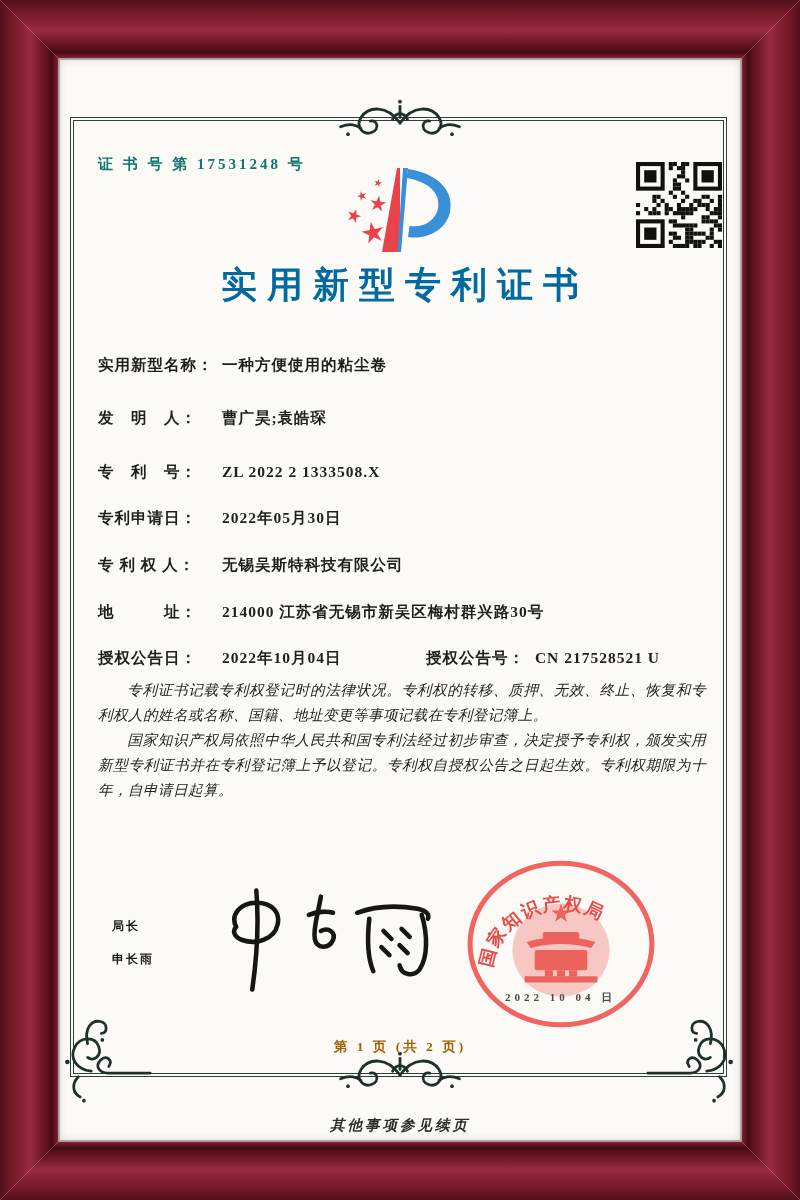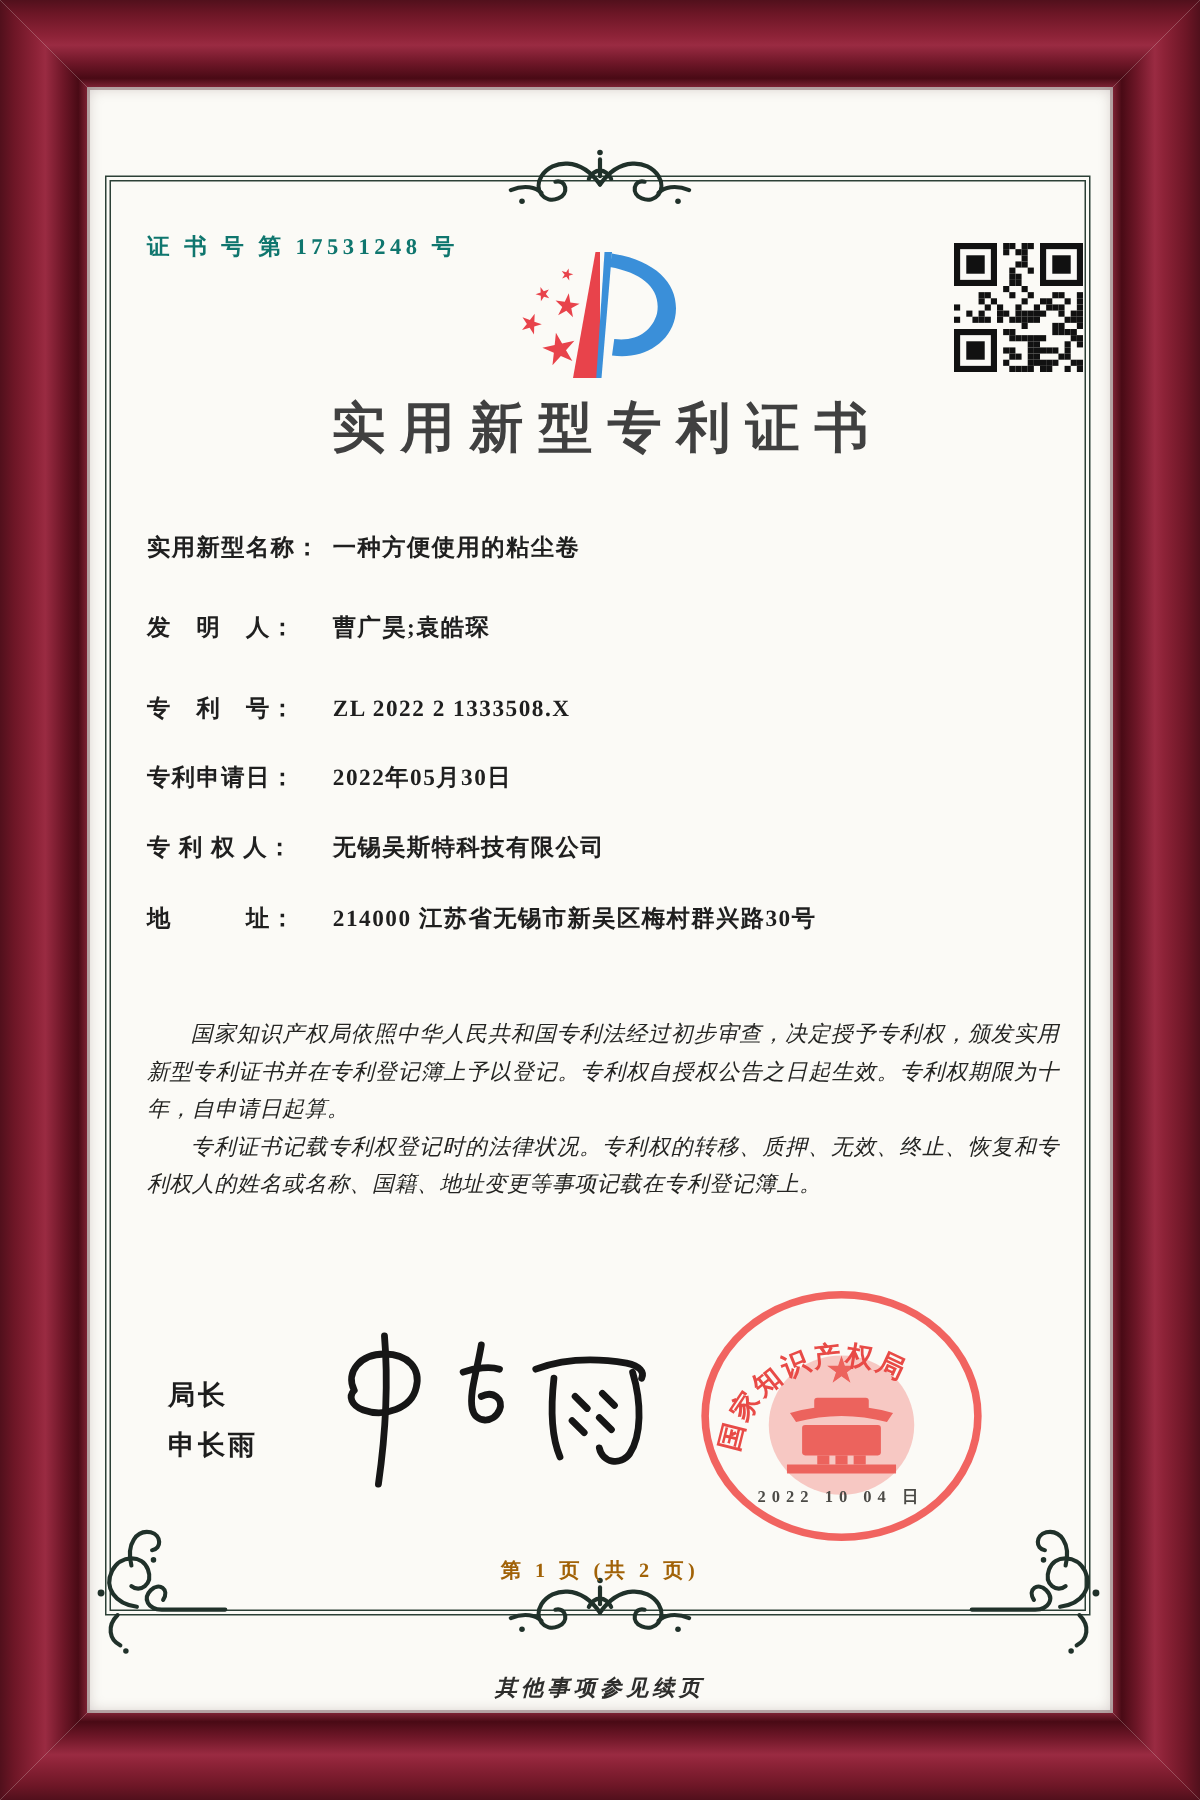"实用新型专利证书" .title { color: #404040 -> #0369a1 }
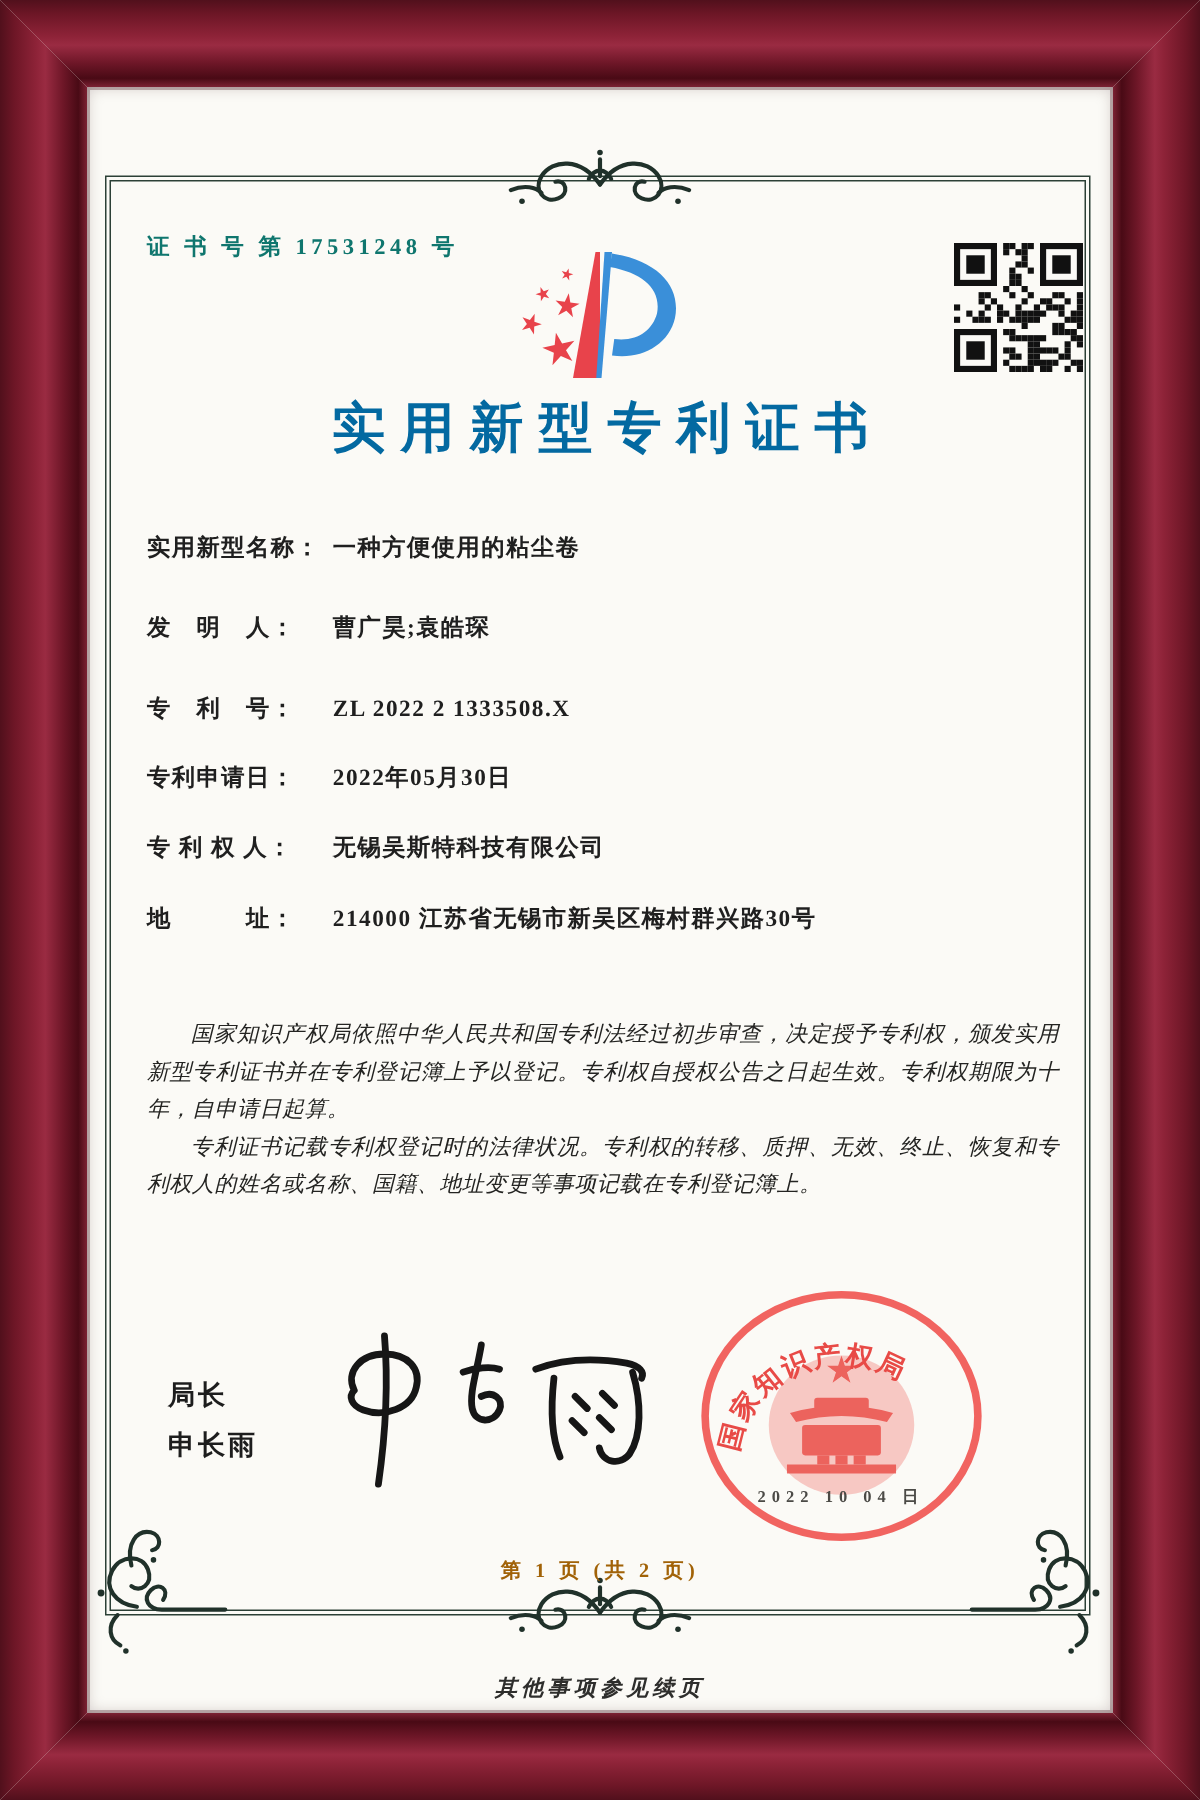"授权公告日： 2022年10月04日" div.abs { html: none -> <div> <span>授权公告日：</span> <span>2022年10月04日</span> <span> <span>授权公告号：</span> <span>CN 217528521 U</span> </span> </div> }
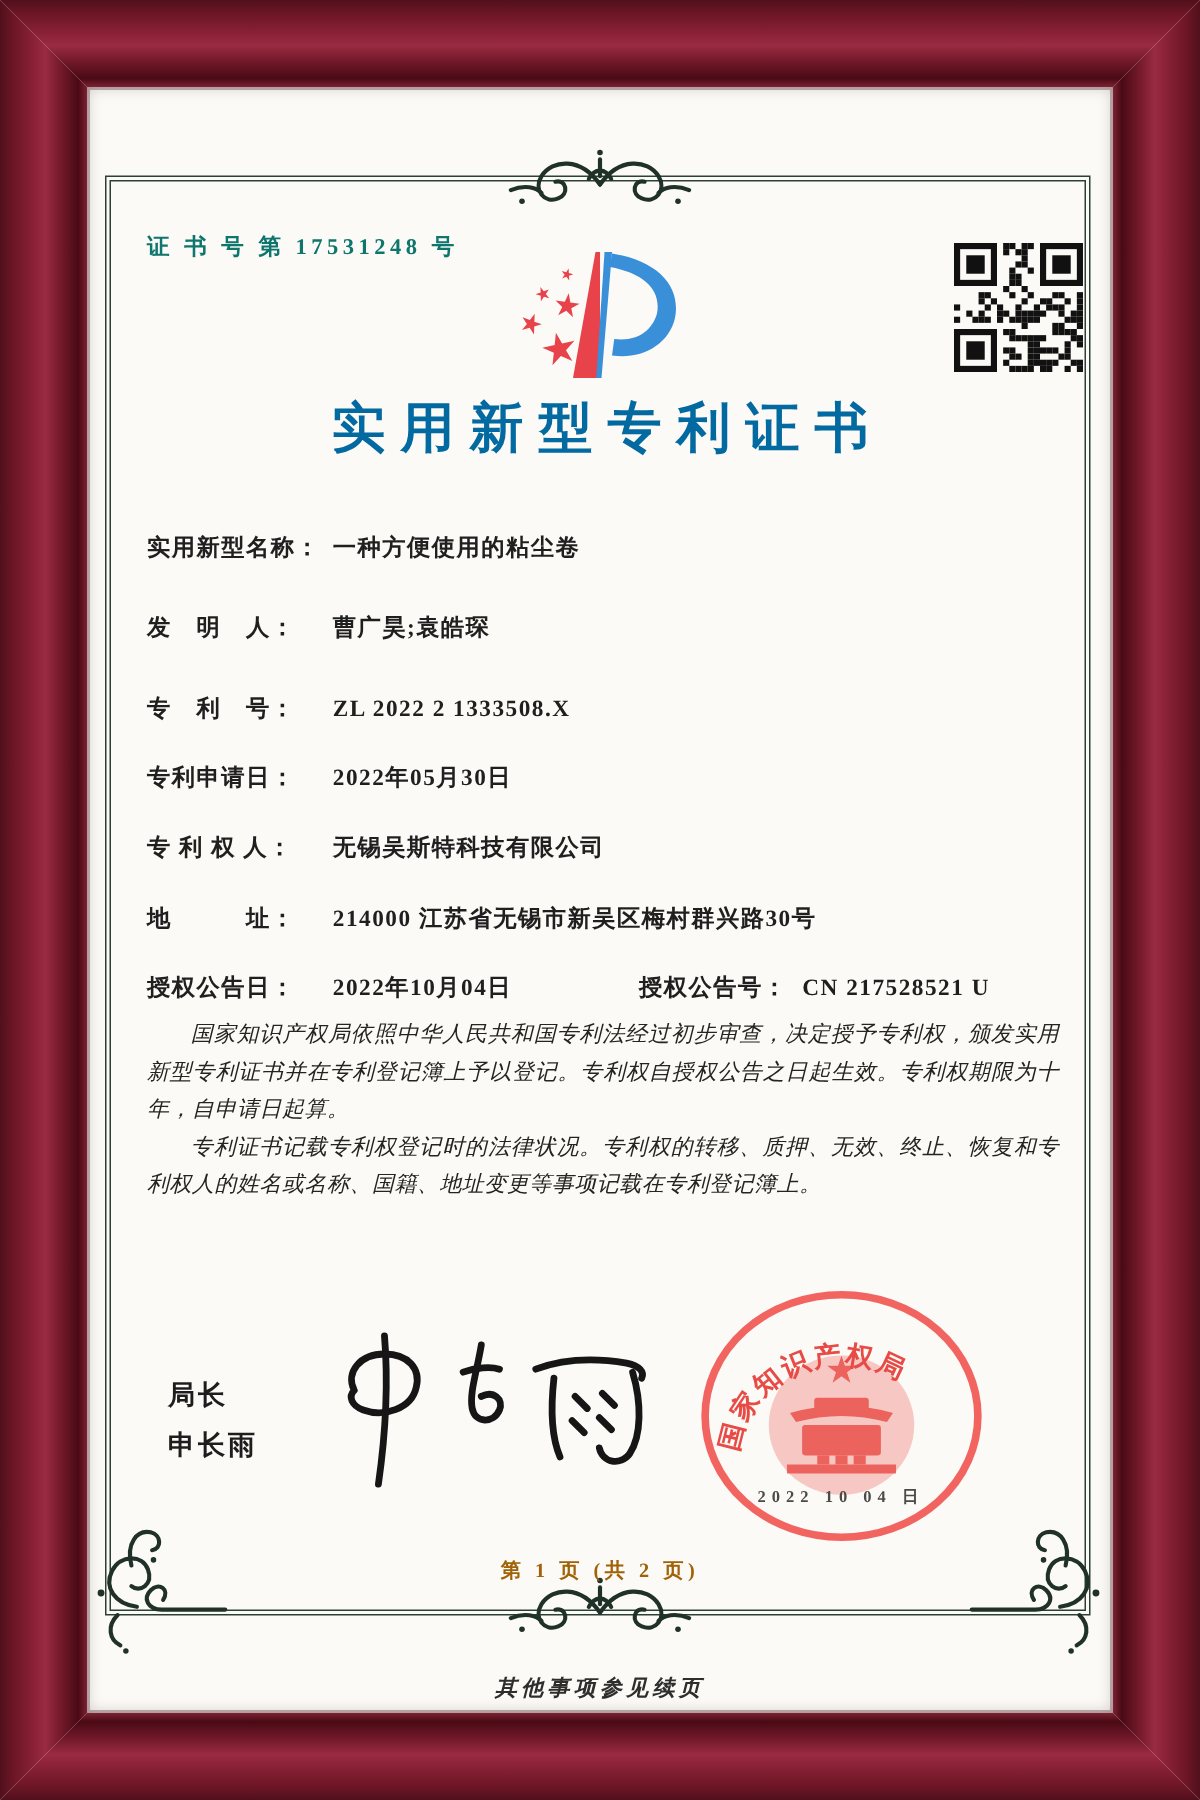"国家知识产权局依照中华人民共和国专利法经过初步审查，决定授予专利权，颁发实用新型" p { order: before "专利证书记载专利权登记时的法律状况。专利权的转移、质押、无效、终止、恢复和专利权" -> after "专利证书记载专利权登记时的法律状况。专利权的转移、质押、无效、终止、恢复和专利权" }
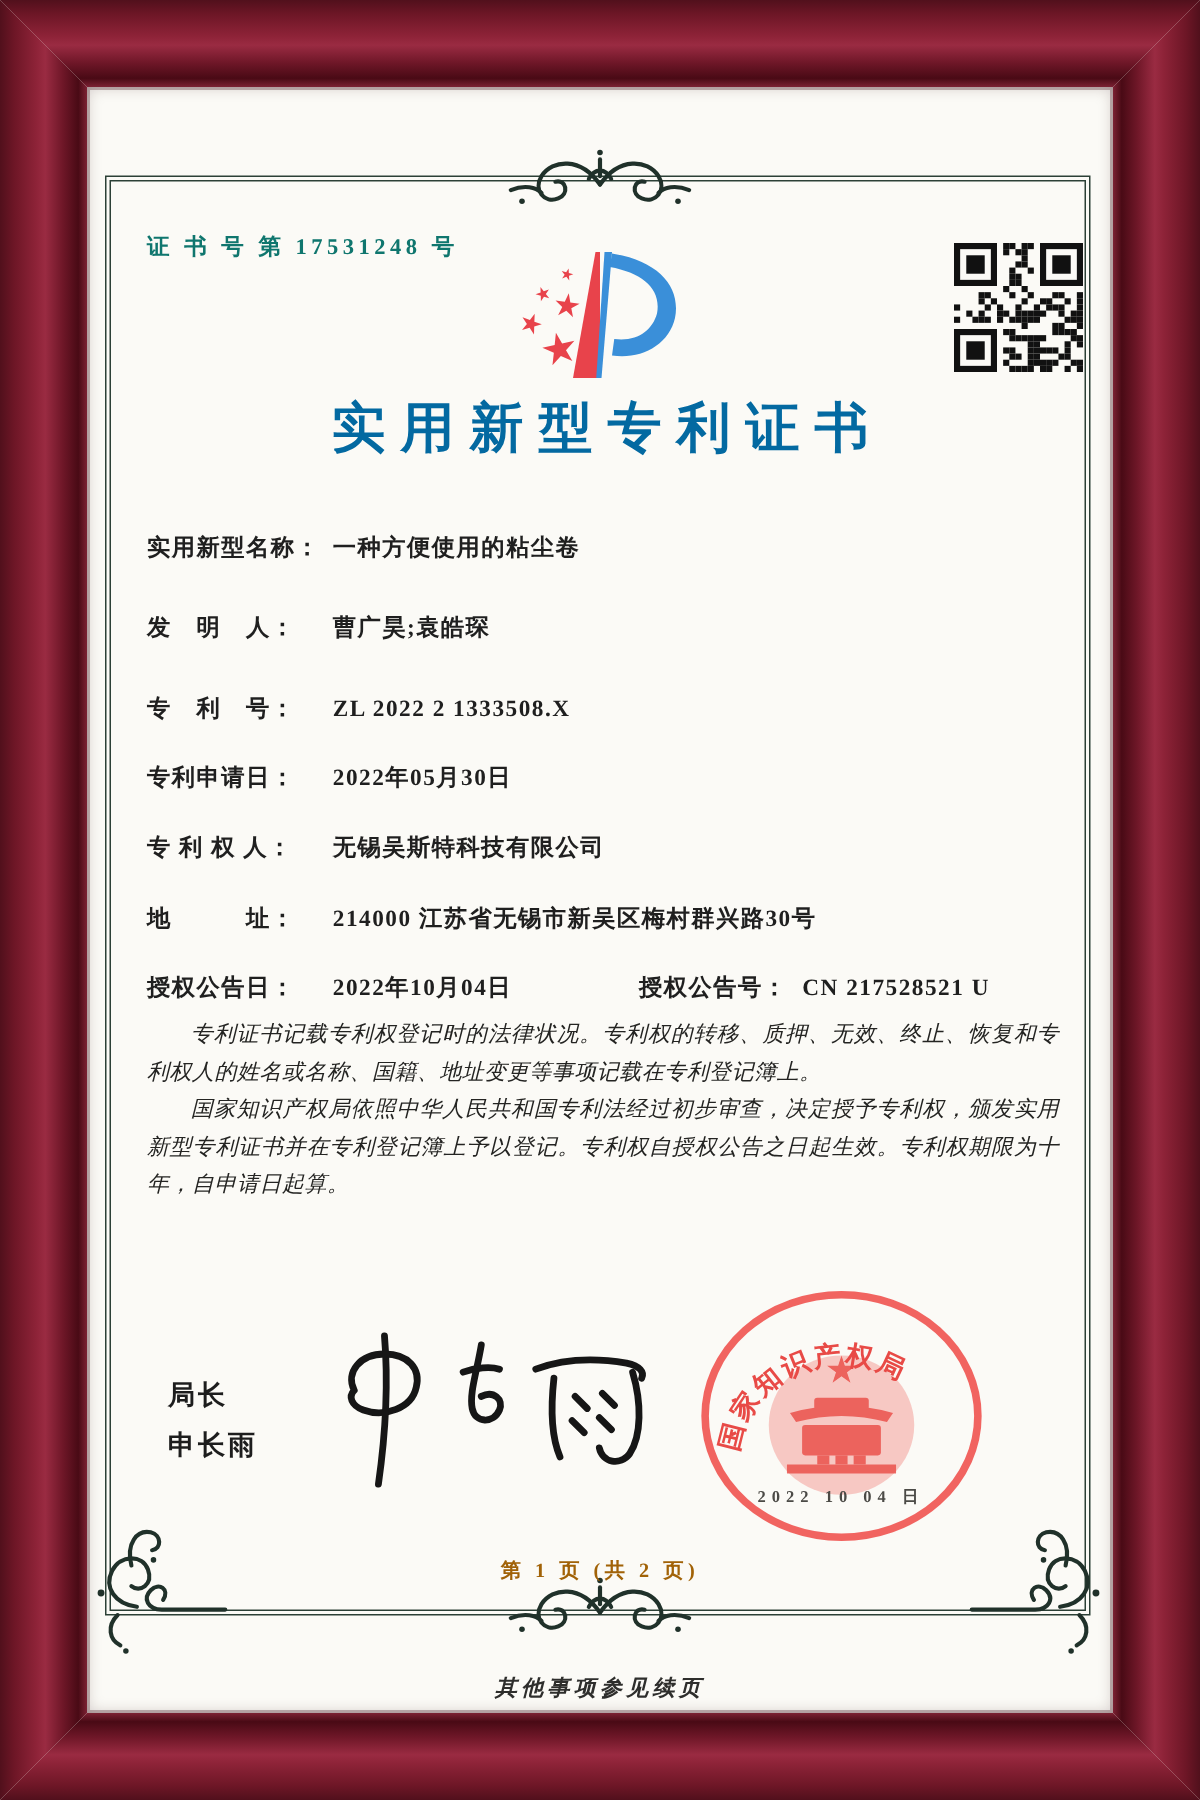"局长" .signer { font-size: 18px -> 12px }
